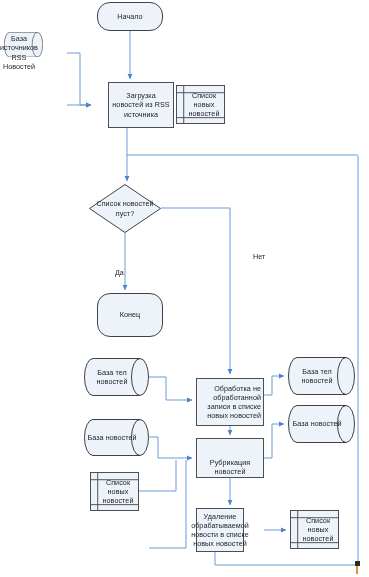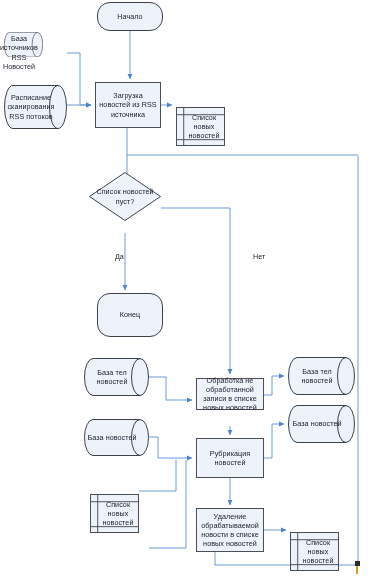"Начало" .node { padding: 10px 2px -> 1px 2px }
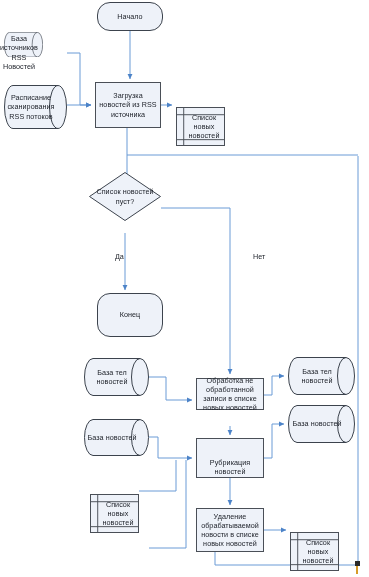"Расписание сканирования RSS потоков" div.node { html: <div> <svg> <path></path> <path></path> </svg> <span>Расписание сканирования RSS потоков</span> </div> -> none }
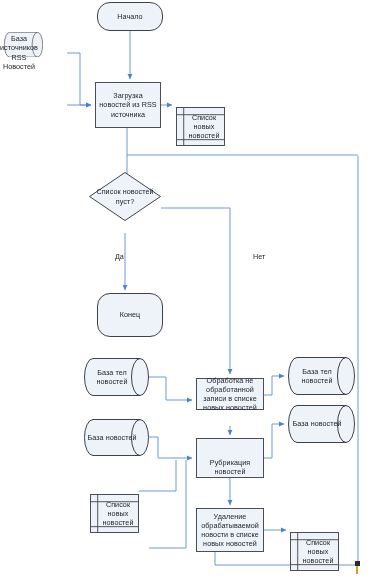"Загрузка новостей из RSS источника" div.node { left: 95px -> 108px }
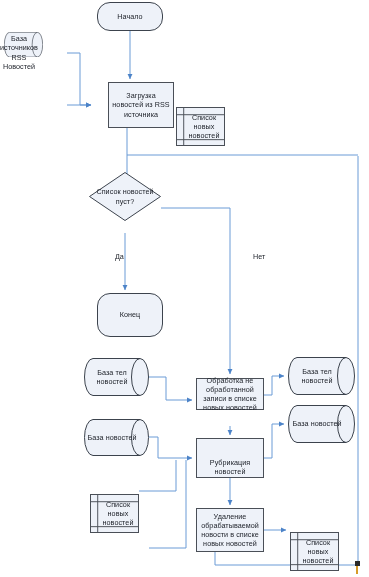"Список новых новостей" .doc { margin-top: 22px -> none }
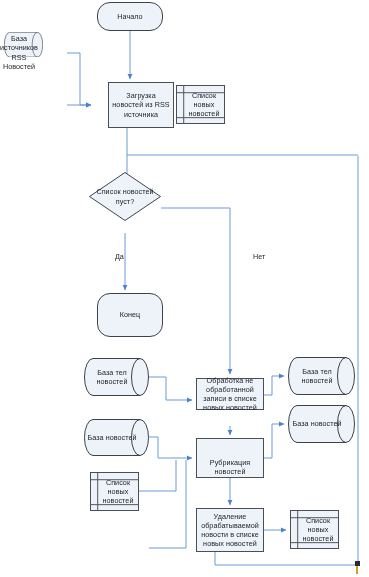"Список новостей пуст?" div.node { top: 172px -> 184px }
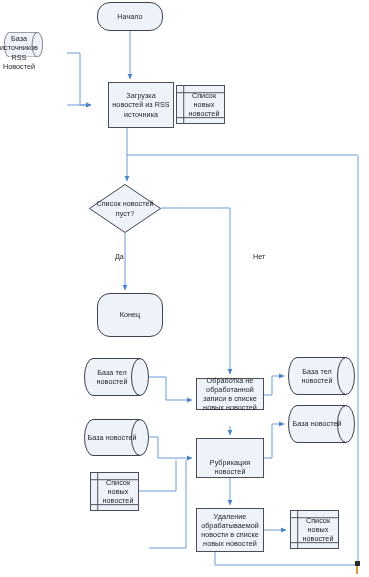"Да" div.edge-label { top: 252px -> 268px }
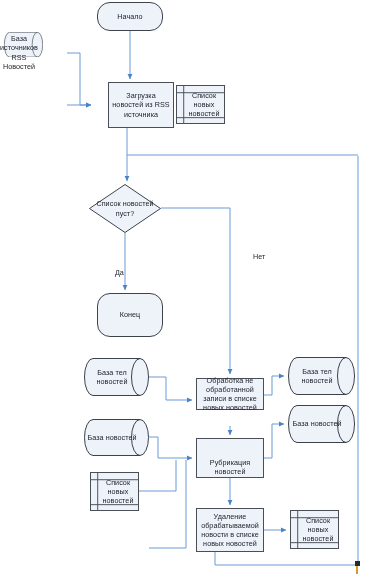"Обработка не обработанной записи в" div.node { height: 32px -> 48px; text-align: none -> right }
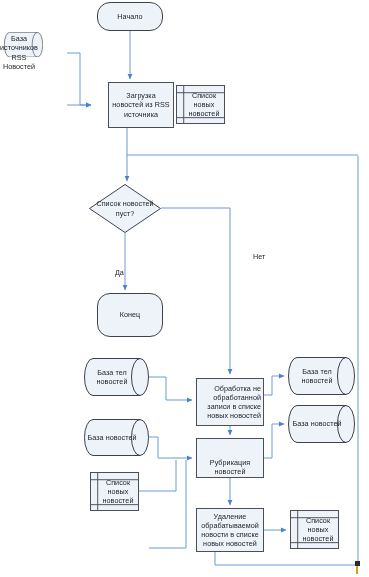"Удаление обрабатываемой новости в списке" div.node { width: 68px -> 48px }
